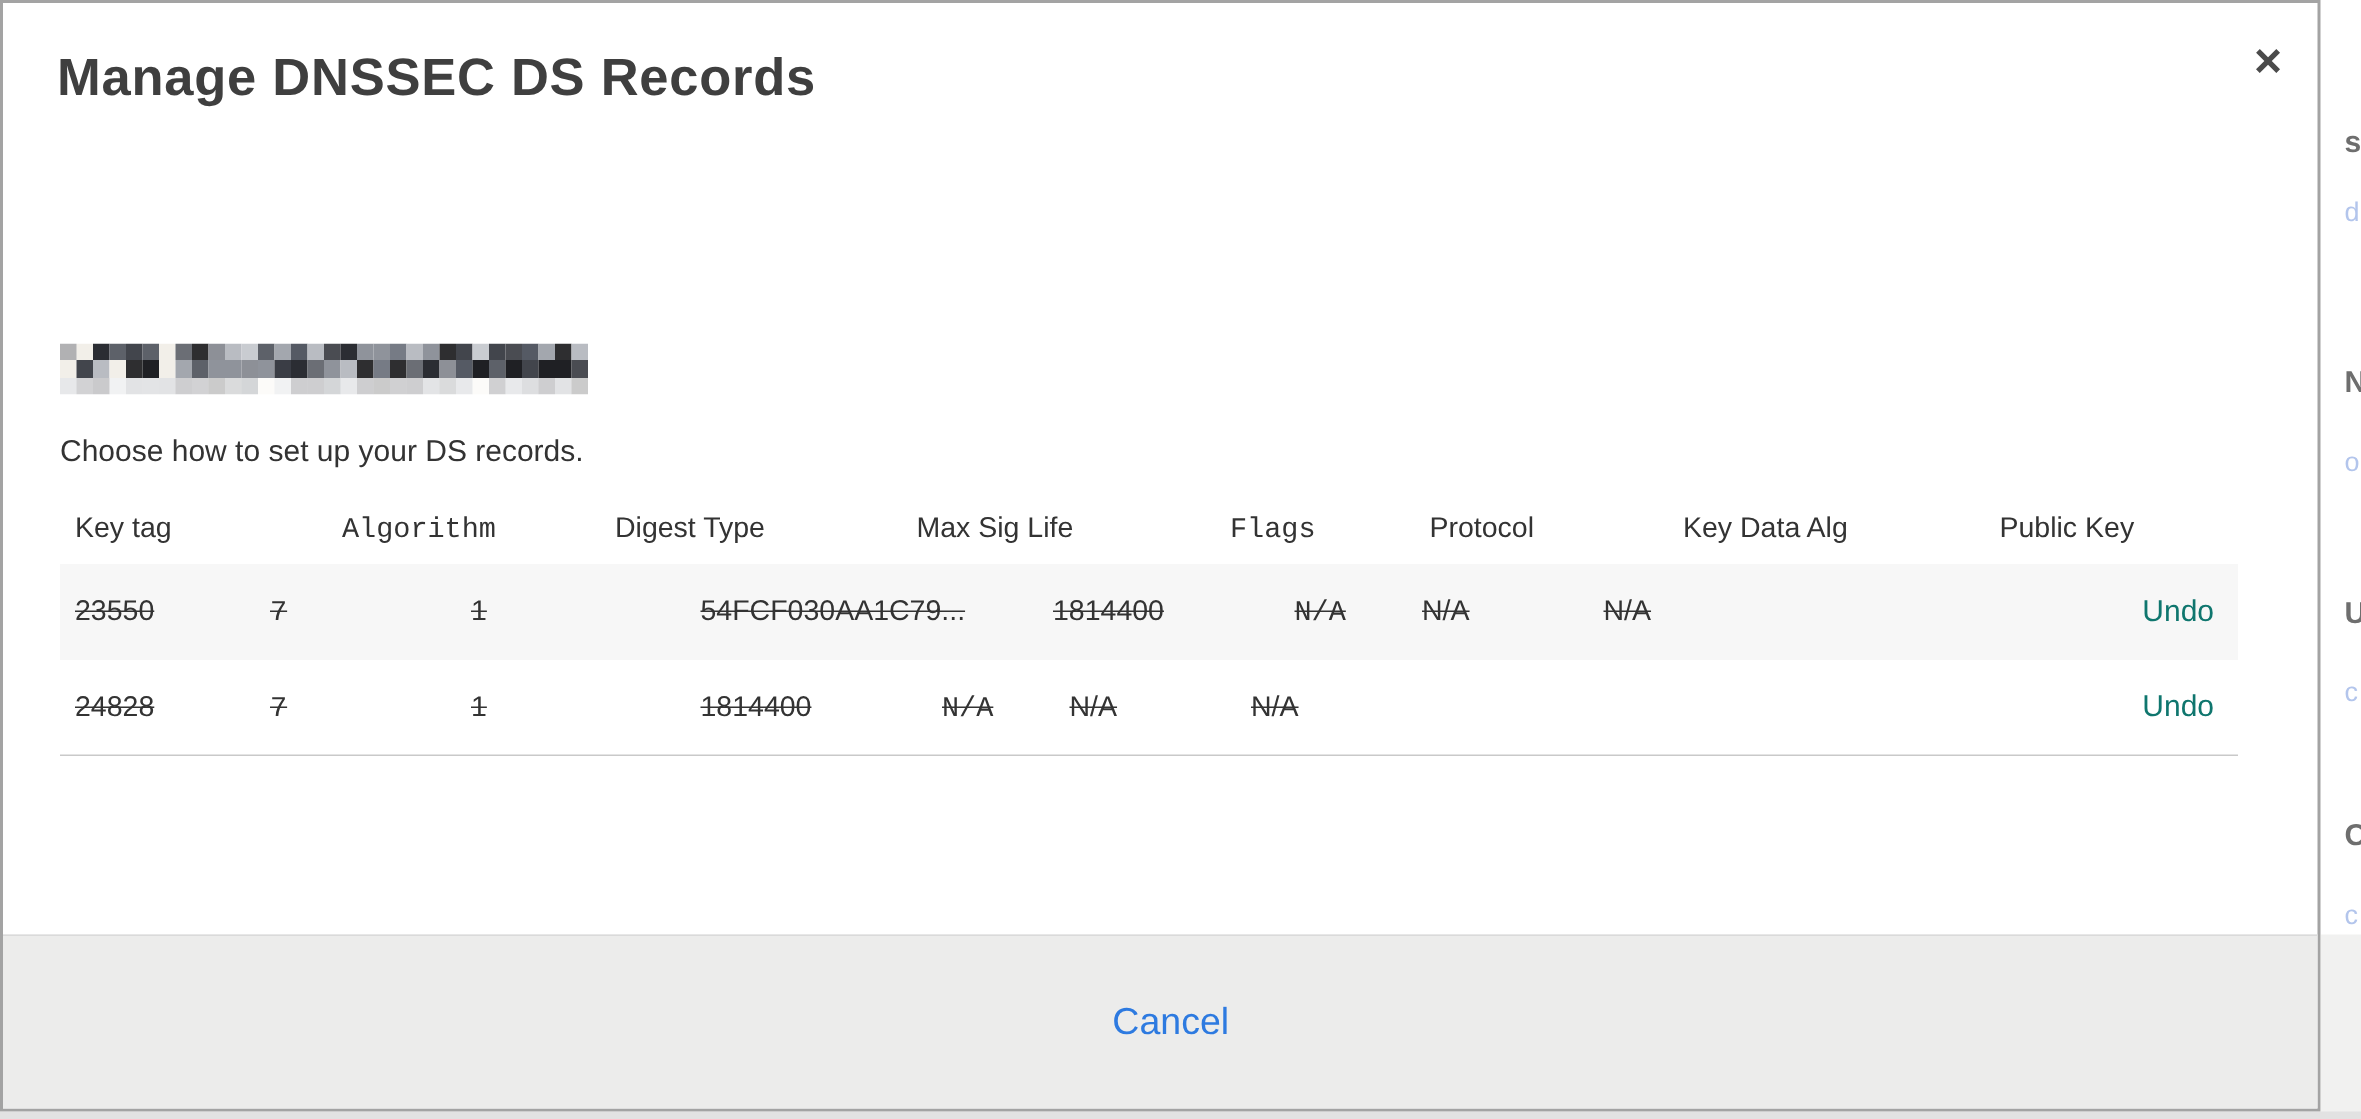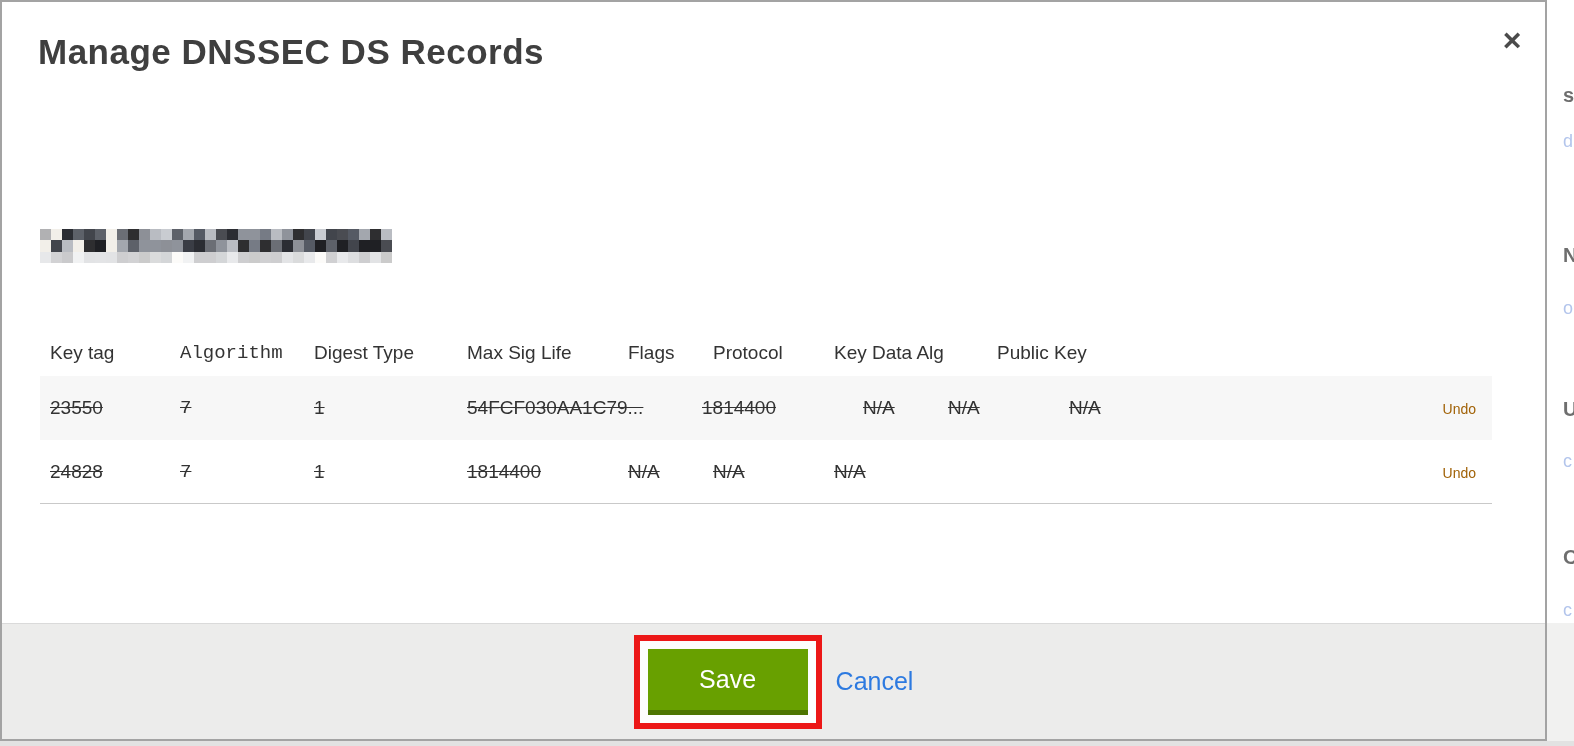"Choose how to set up" div.instruction { html: none -> <div>Choose how to set up your DS records.</div> }
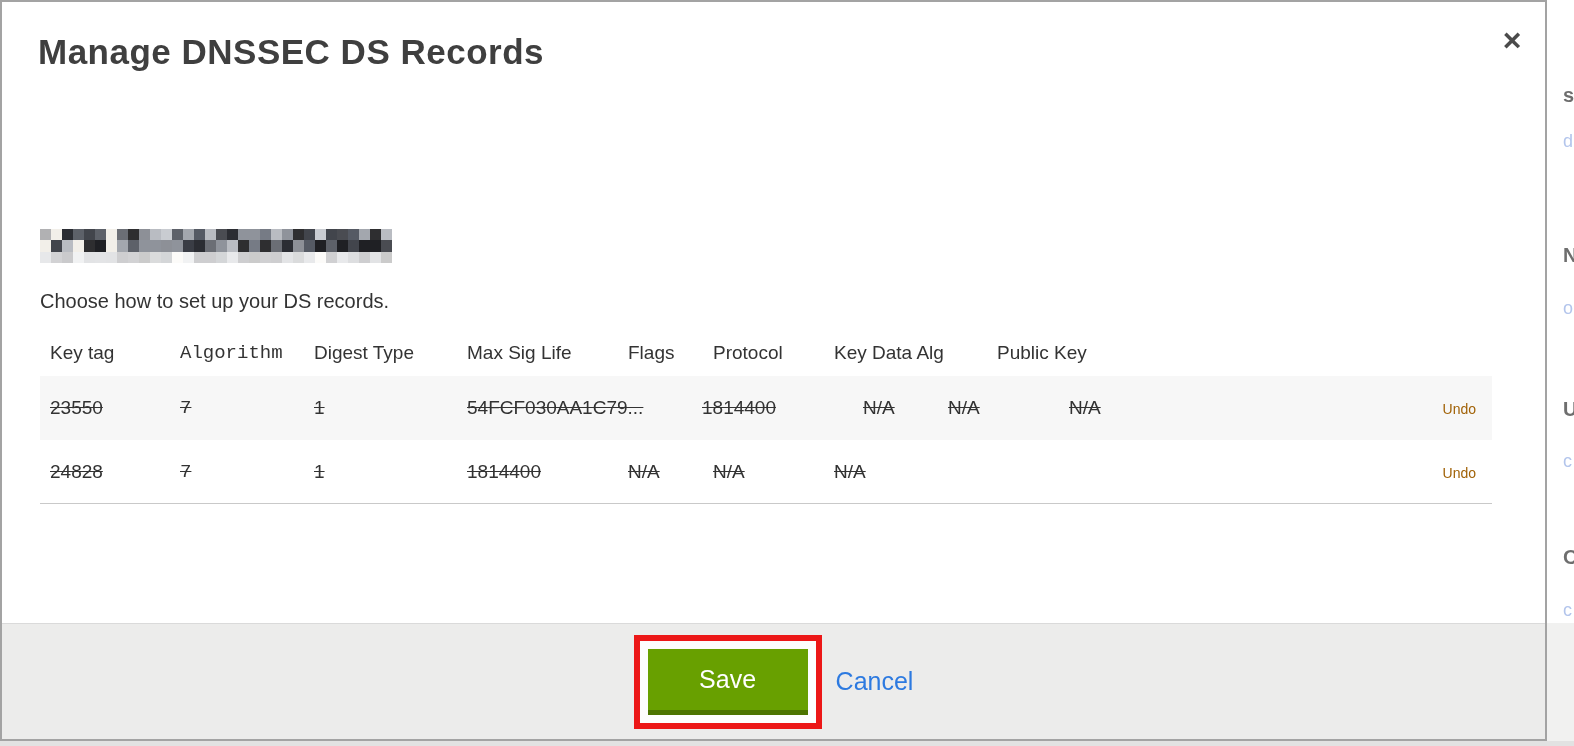"Key tag" .trow.header { gap: none -> 48px }
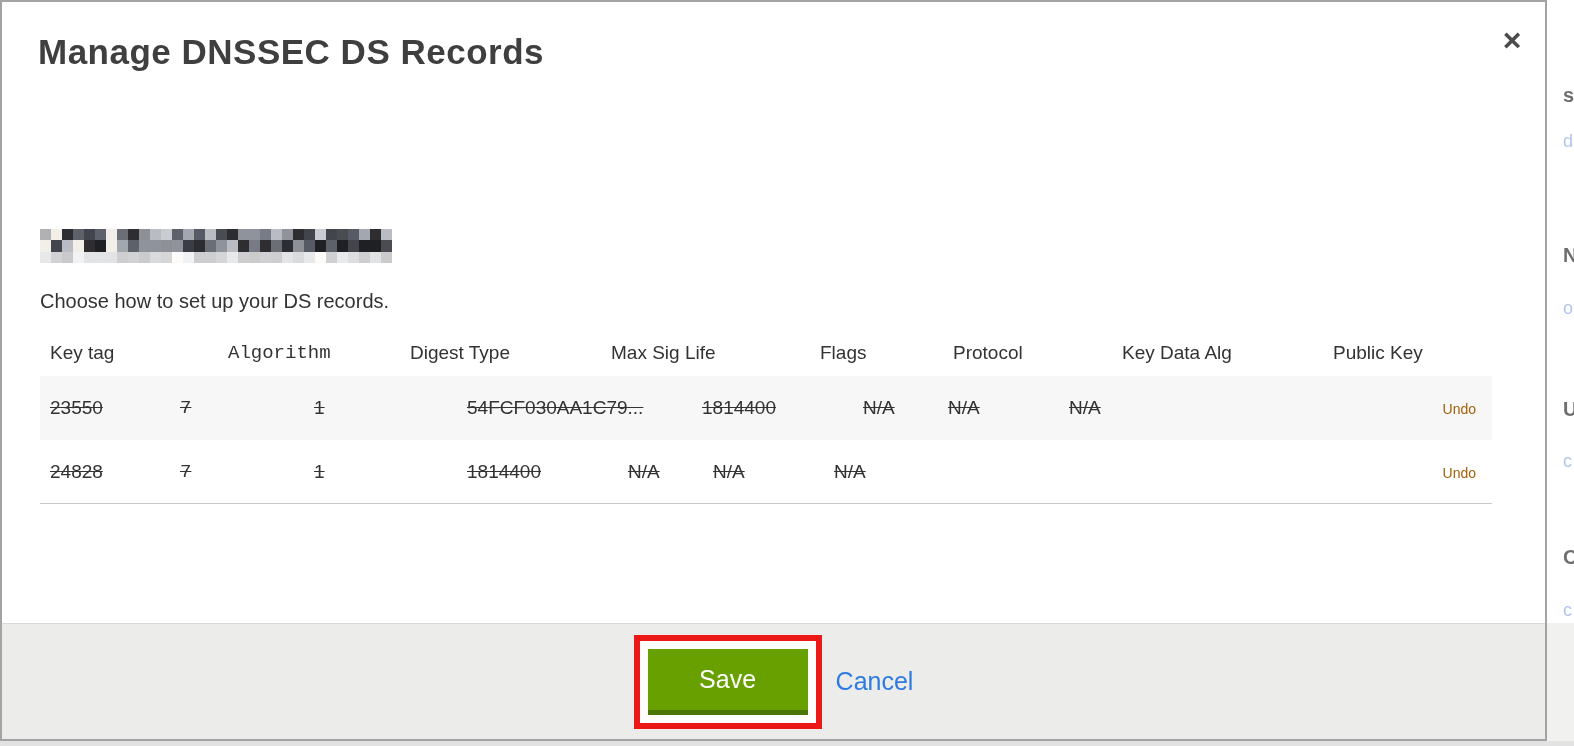"Flags" .tcell.c5 { font-family: none -> Liberation Mono, monospace }
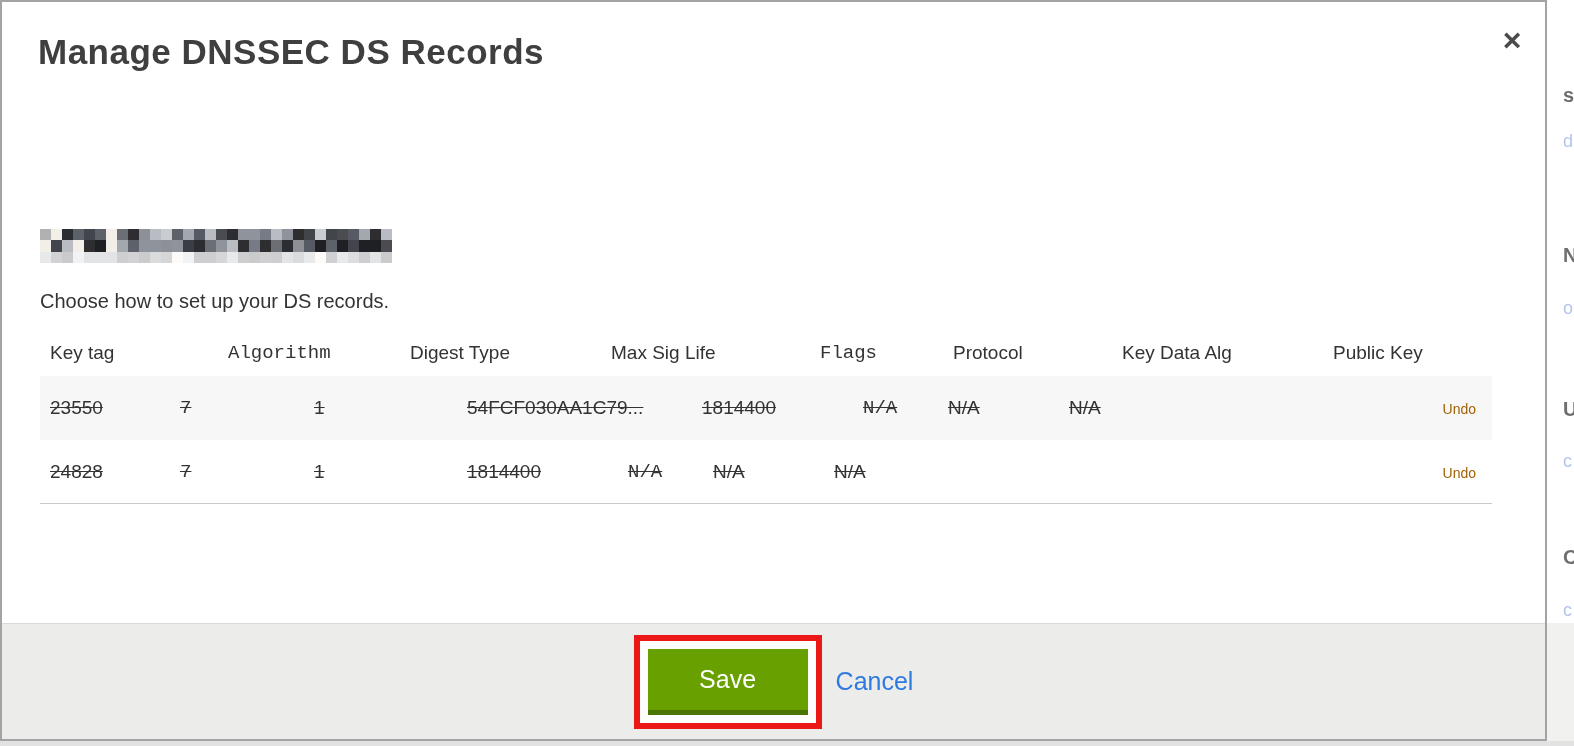"Undo" a.undo-link { color: #a16207 -> #0f766e; font-size: 14px -> 20px }
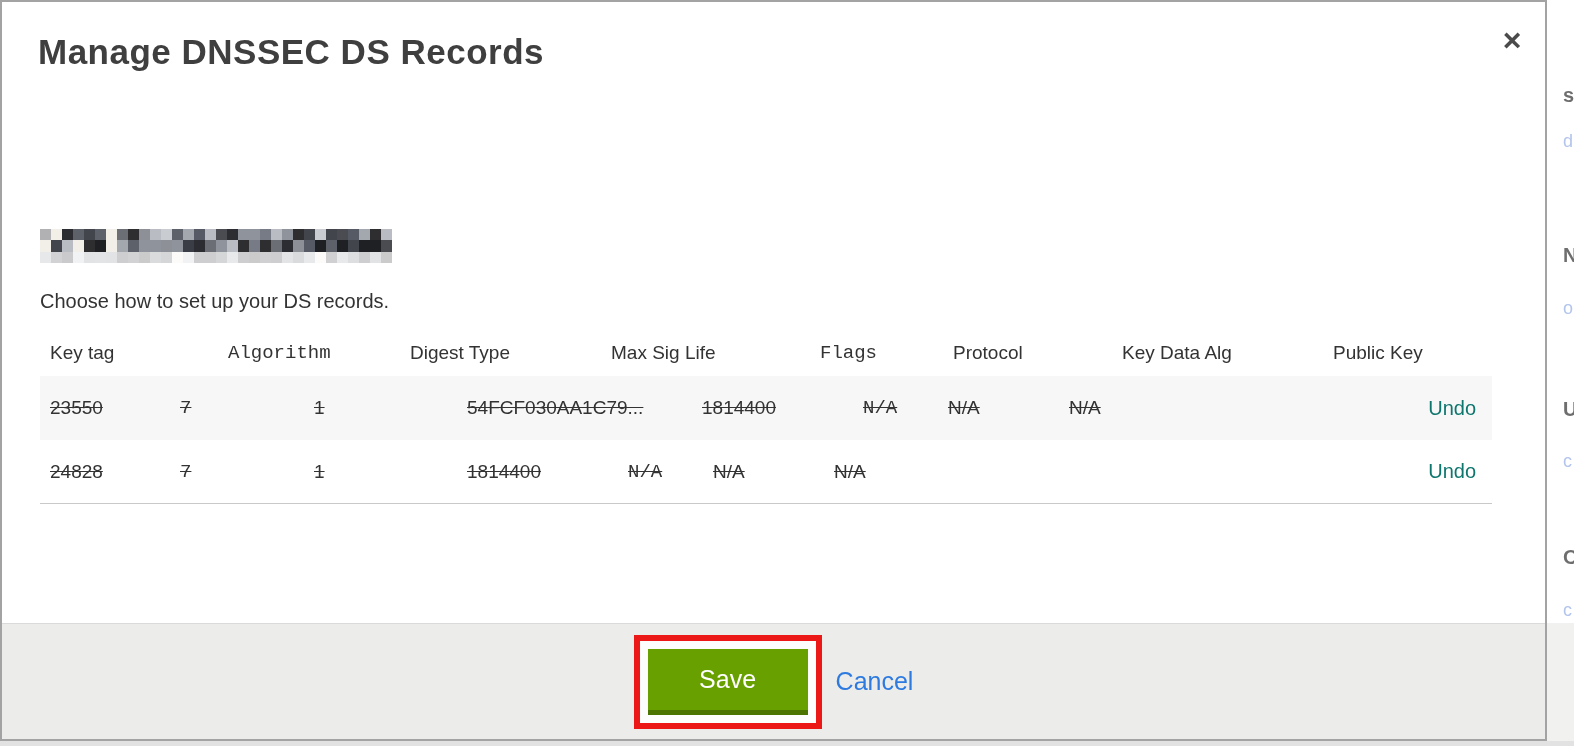"Save" div.highlight-box { html: <div> <button>Save</button> </div> -> none }
